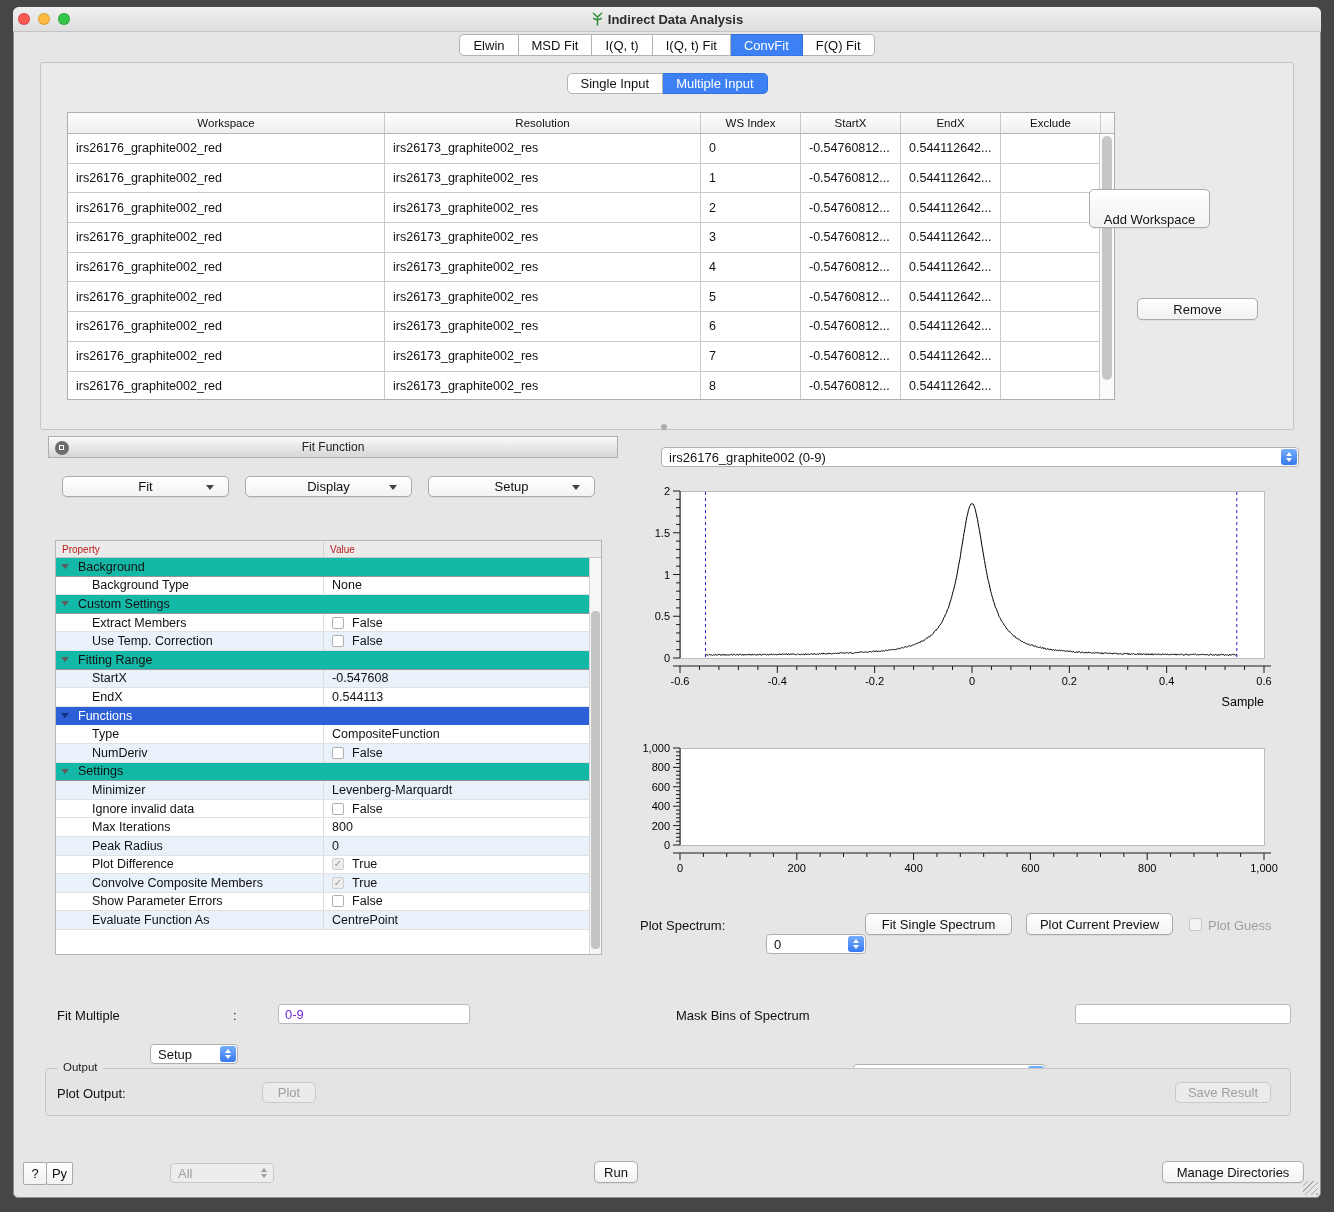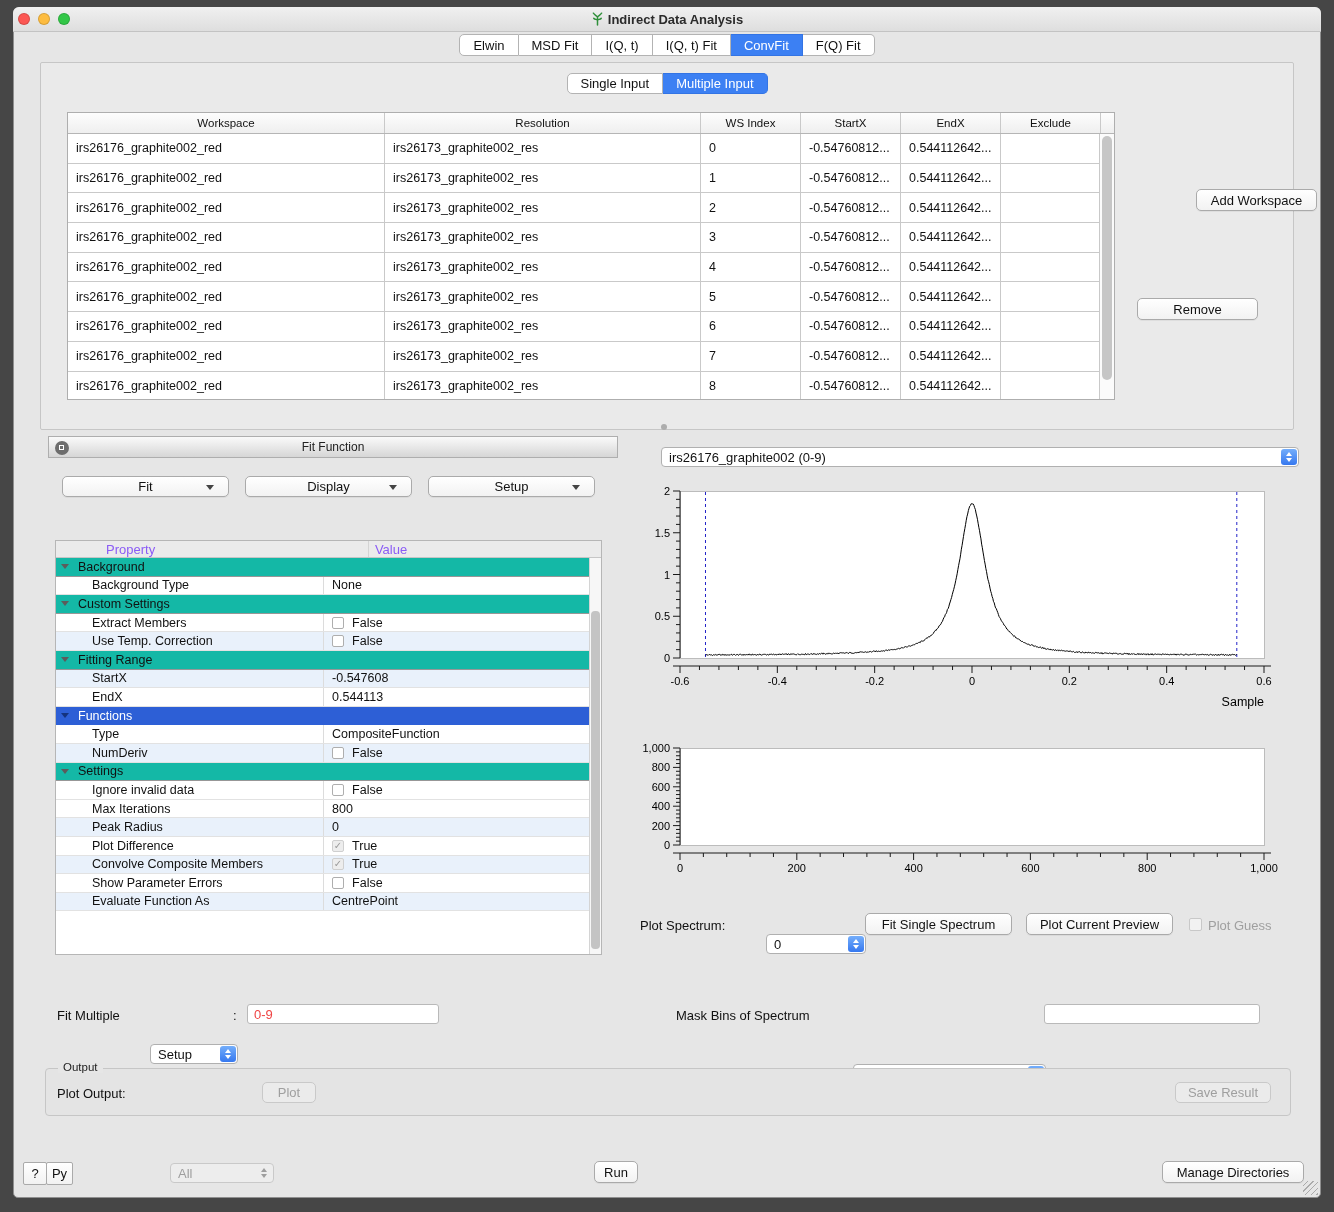"Add Workspace" div.abs { align-items: none -> flex-end; height: 22px -> 39px; left: 1196px -> 1089px }
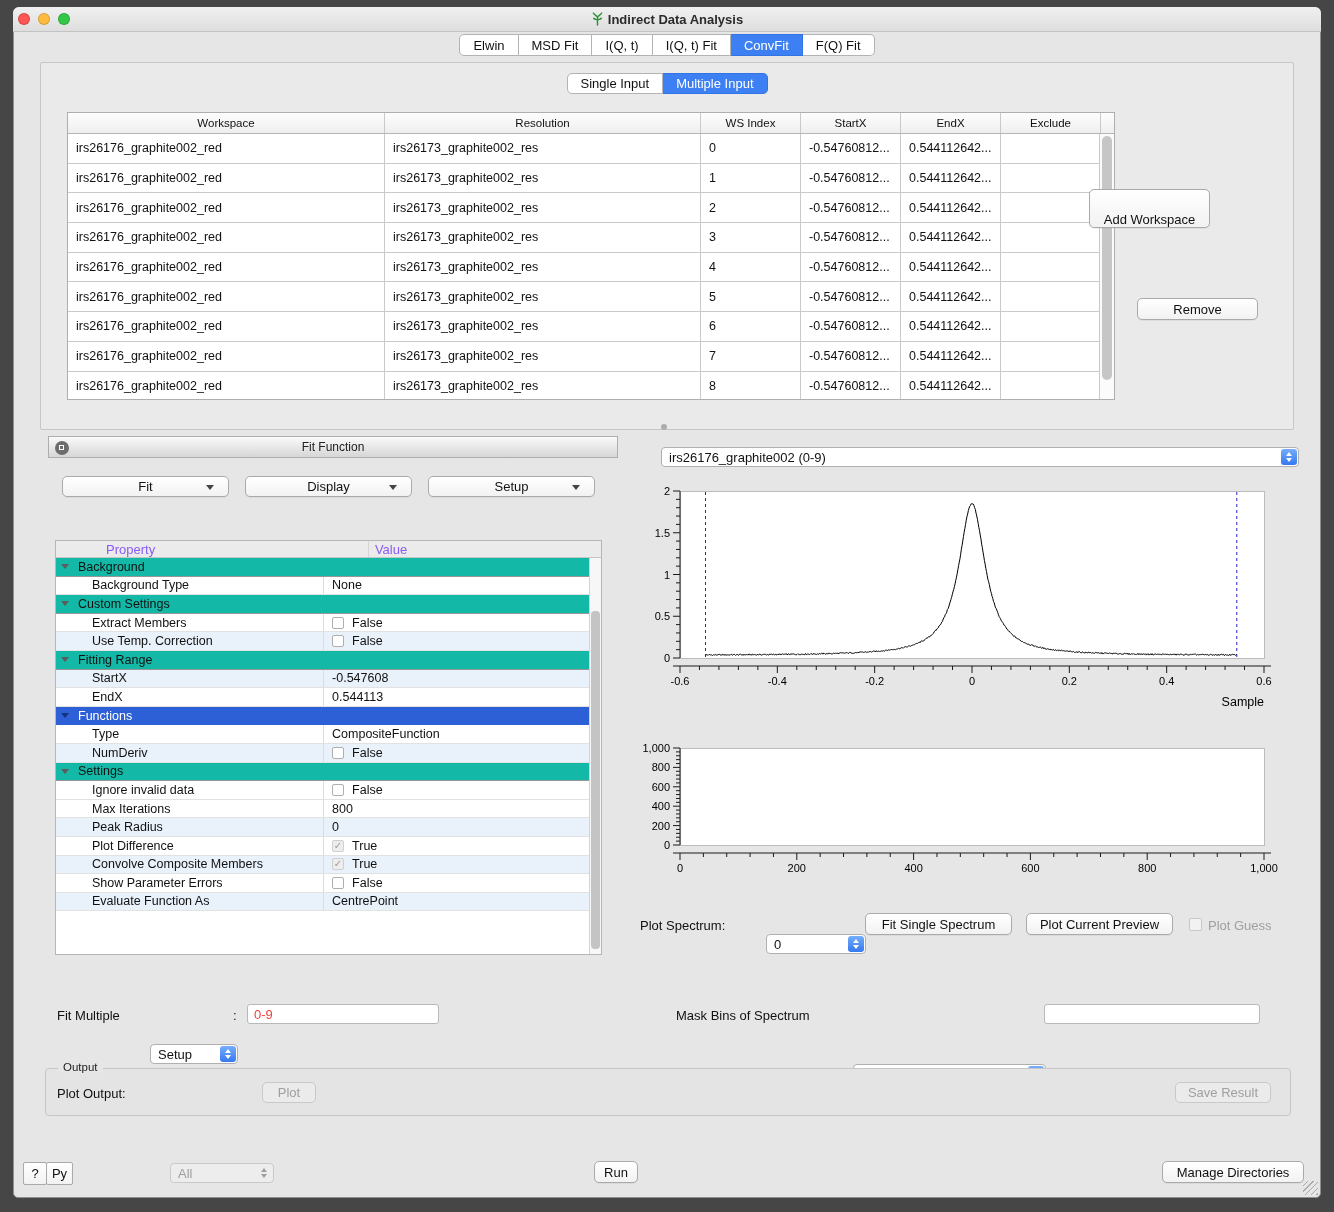"Property" .pghead div { color: #8b5cf6 -> #b91c1c; font-size: 13px -> 10px; margin-left: 44px -> none }
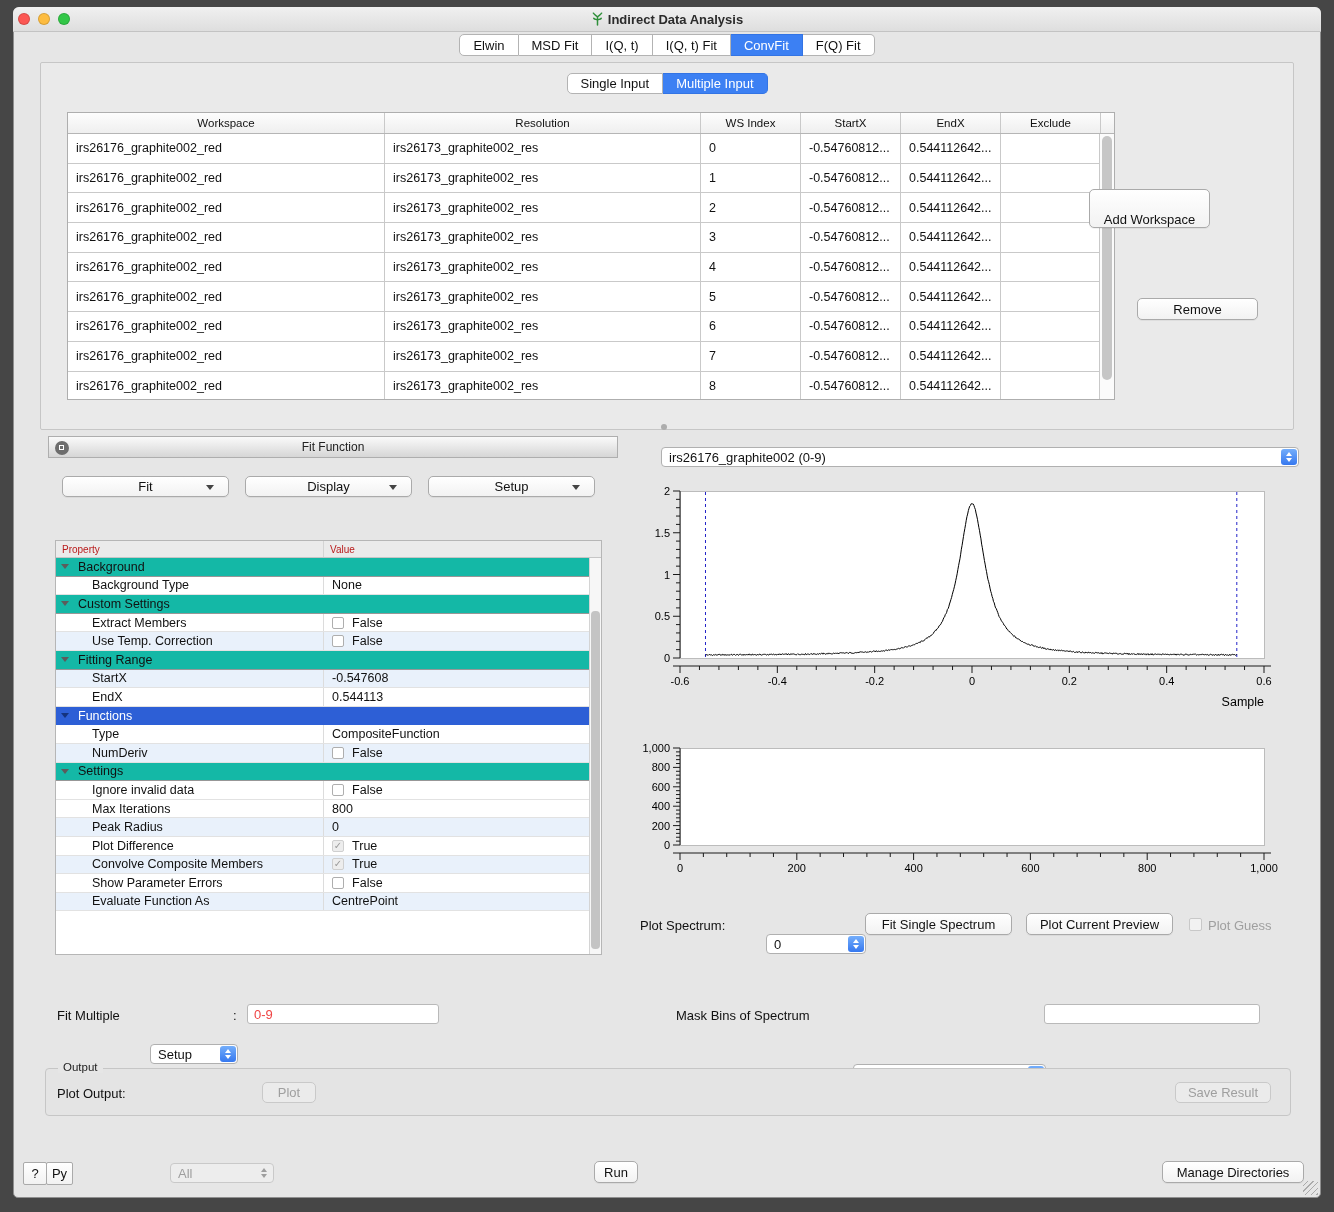"Minimizer" div.grow { html: none -> <div> <div>Minimizer</div> <div> <span>Levenberg-Marquardt</span> </div> </div> }
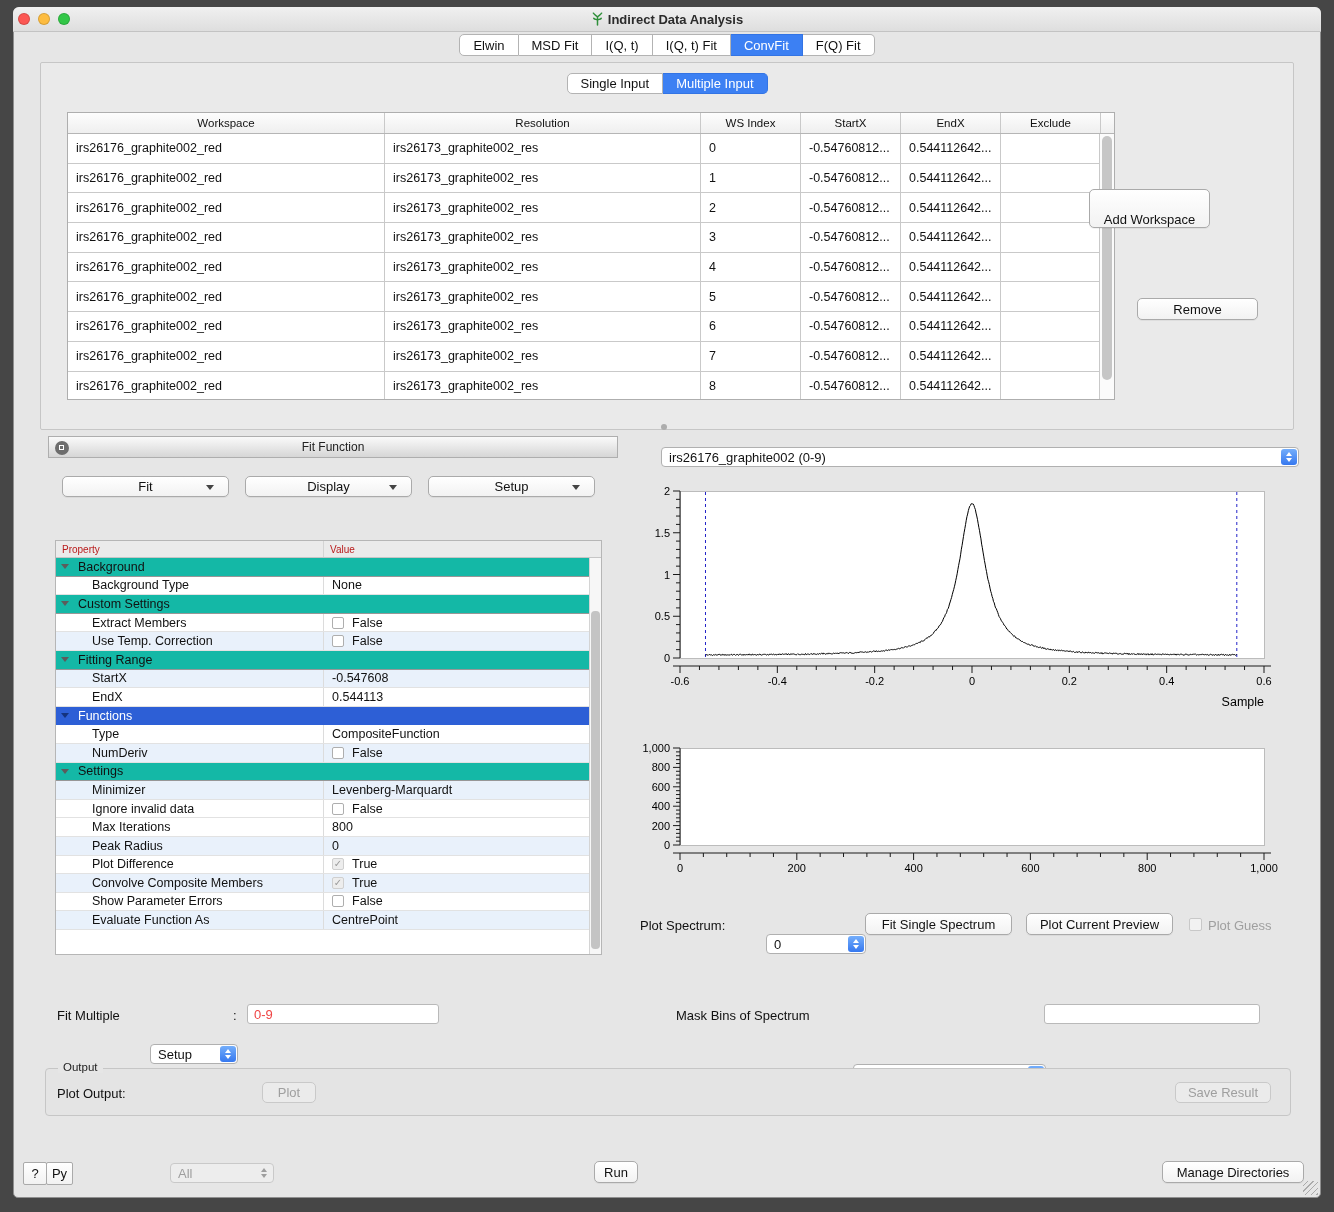"0-9" input.tx { color: #ef4444 -> #6d28d9; margin-left: none -> 31px }
